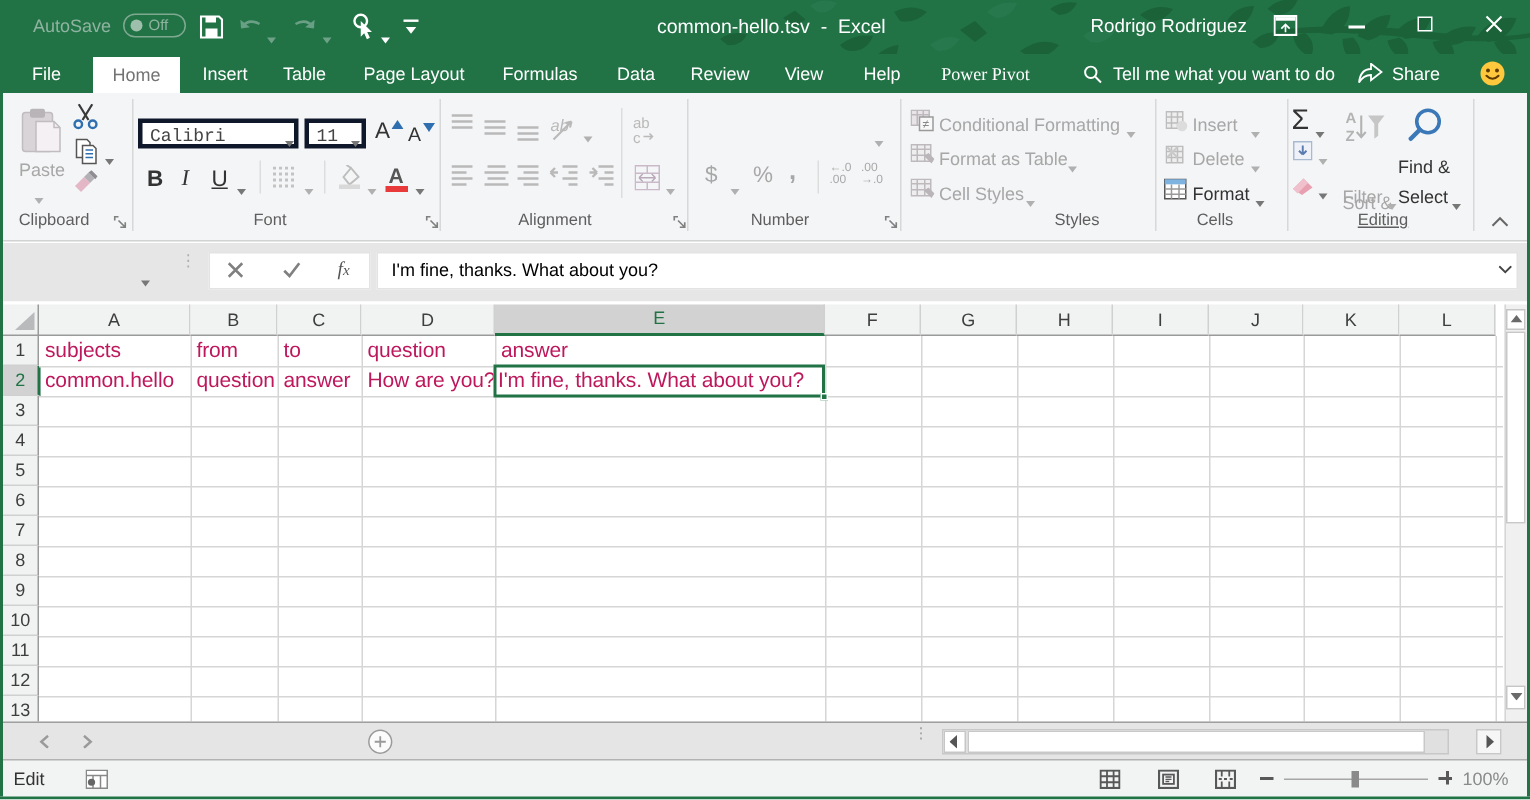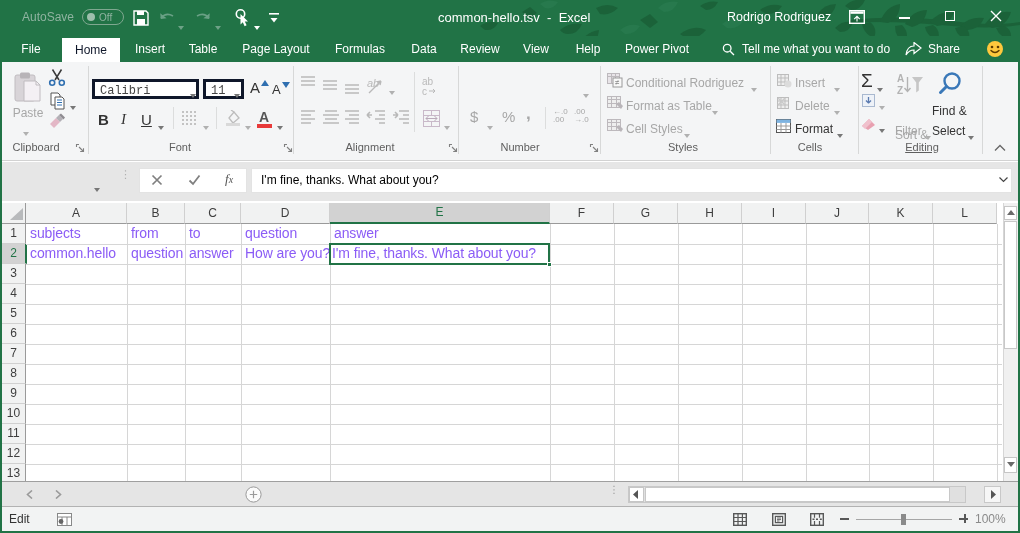"Home" #hometab { color: #0f172a -> #737373 }
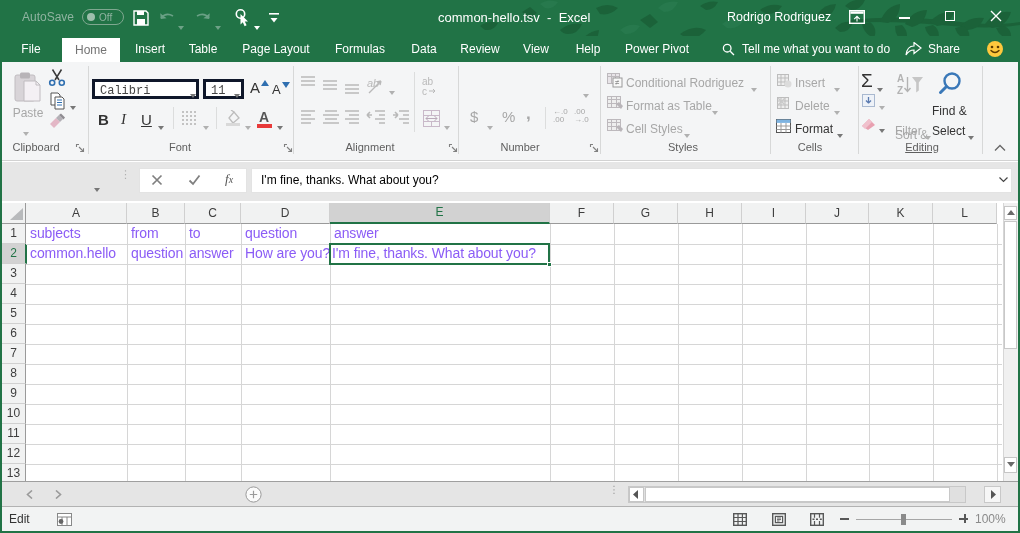"Power Pivot" span.mtab { font-family: none -> Liberation Serif, serif }
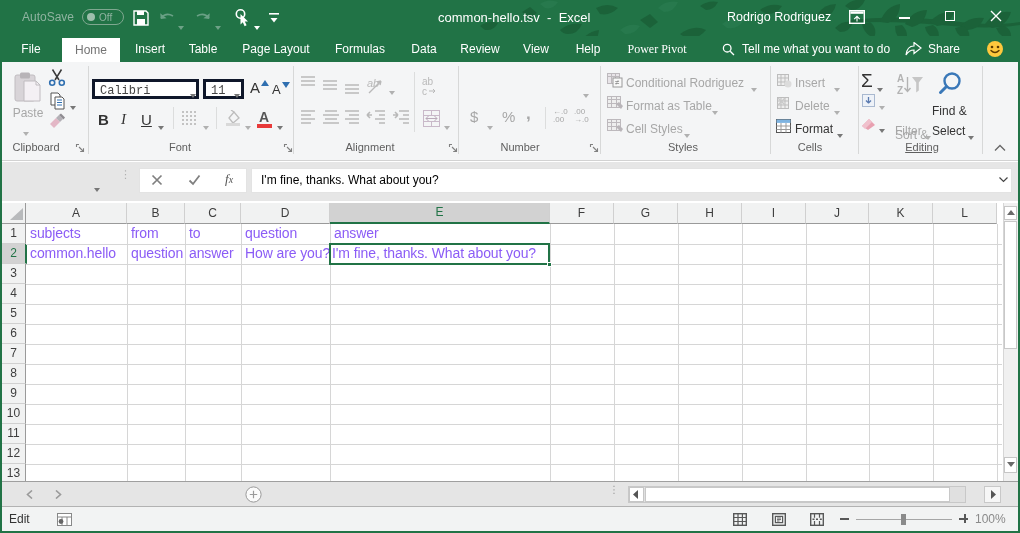"Conditional Rodriguez" div.abs { text: Rodriguez -> Formatting }
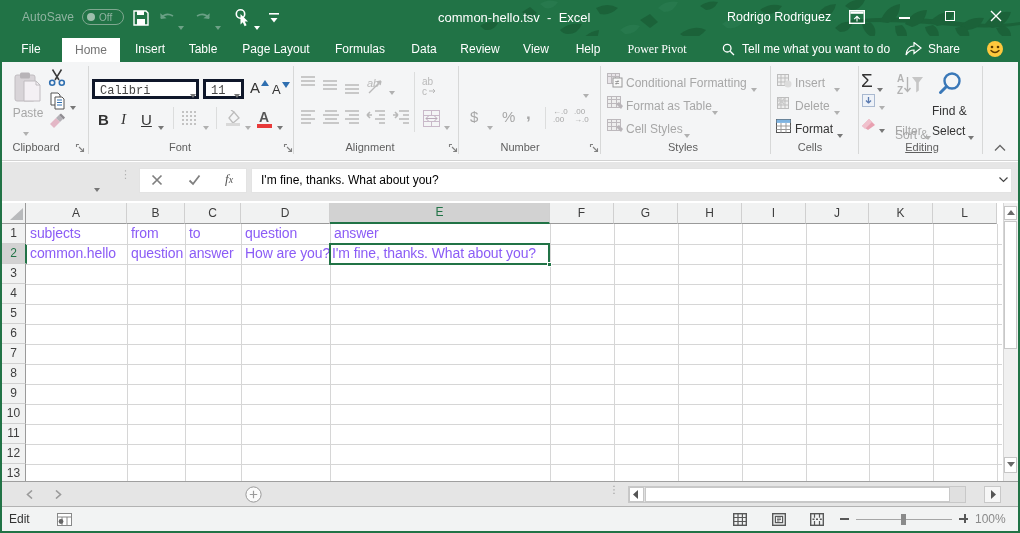"Styles" div.glabel { text-align: none -> right }
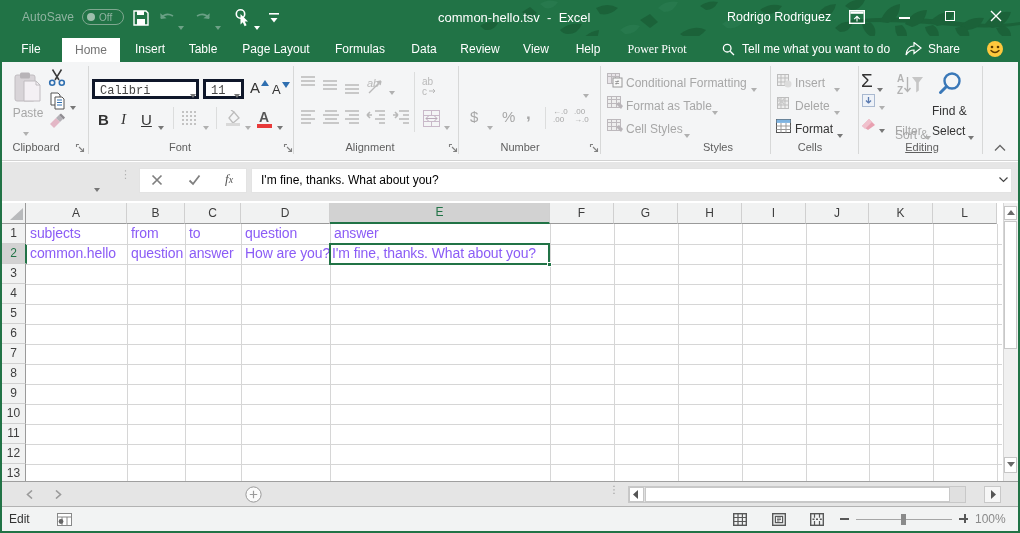"subjects" .cell { color: #8b5cf6 -> #be185d }
